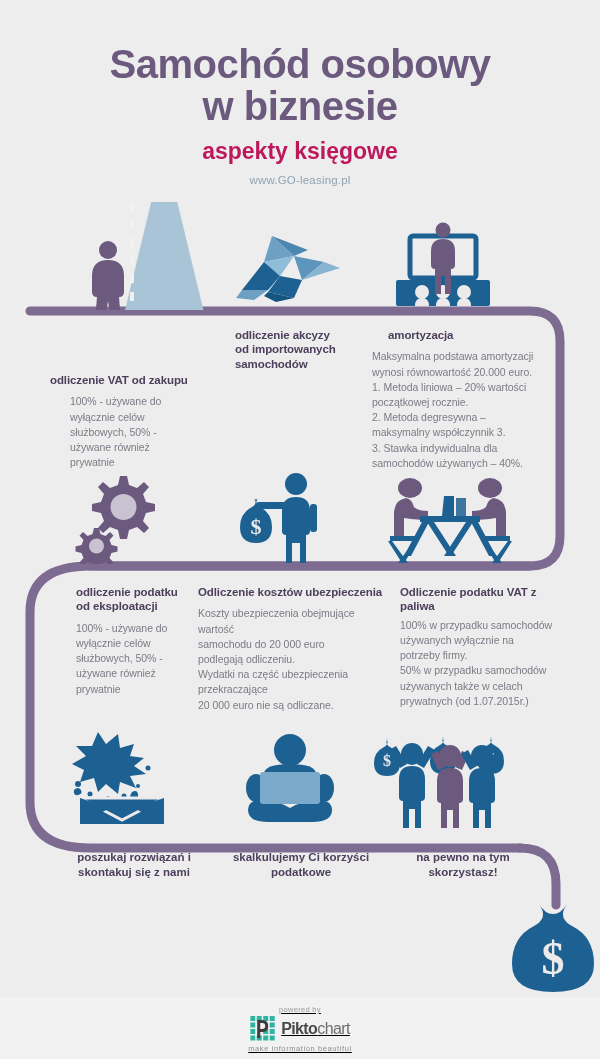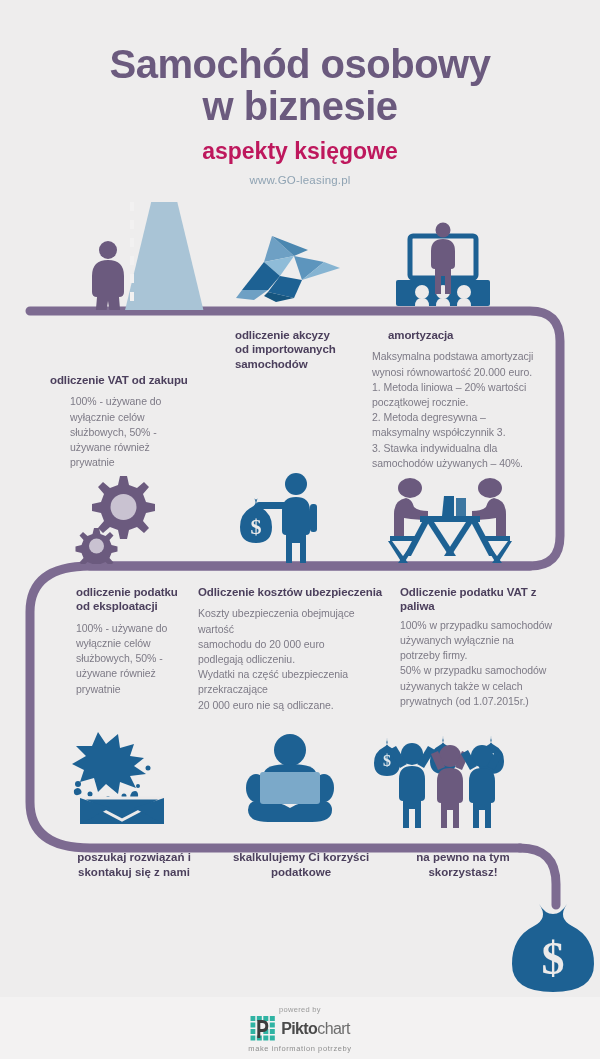"powered by" .fwrap { text-decoration: none -> underline }
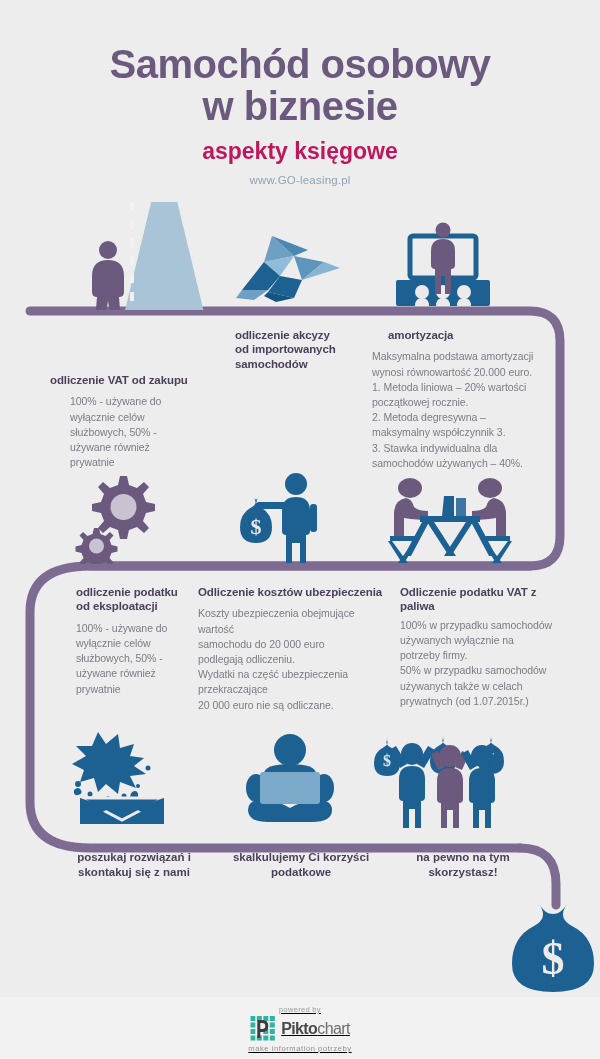"make information potrzeby" div.tagline { text: potrzeby -> beautiful }
